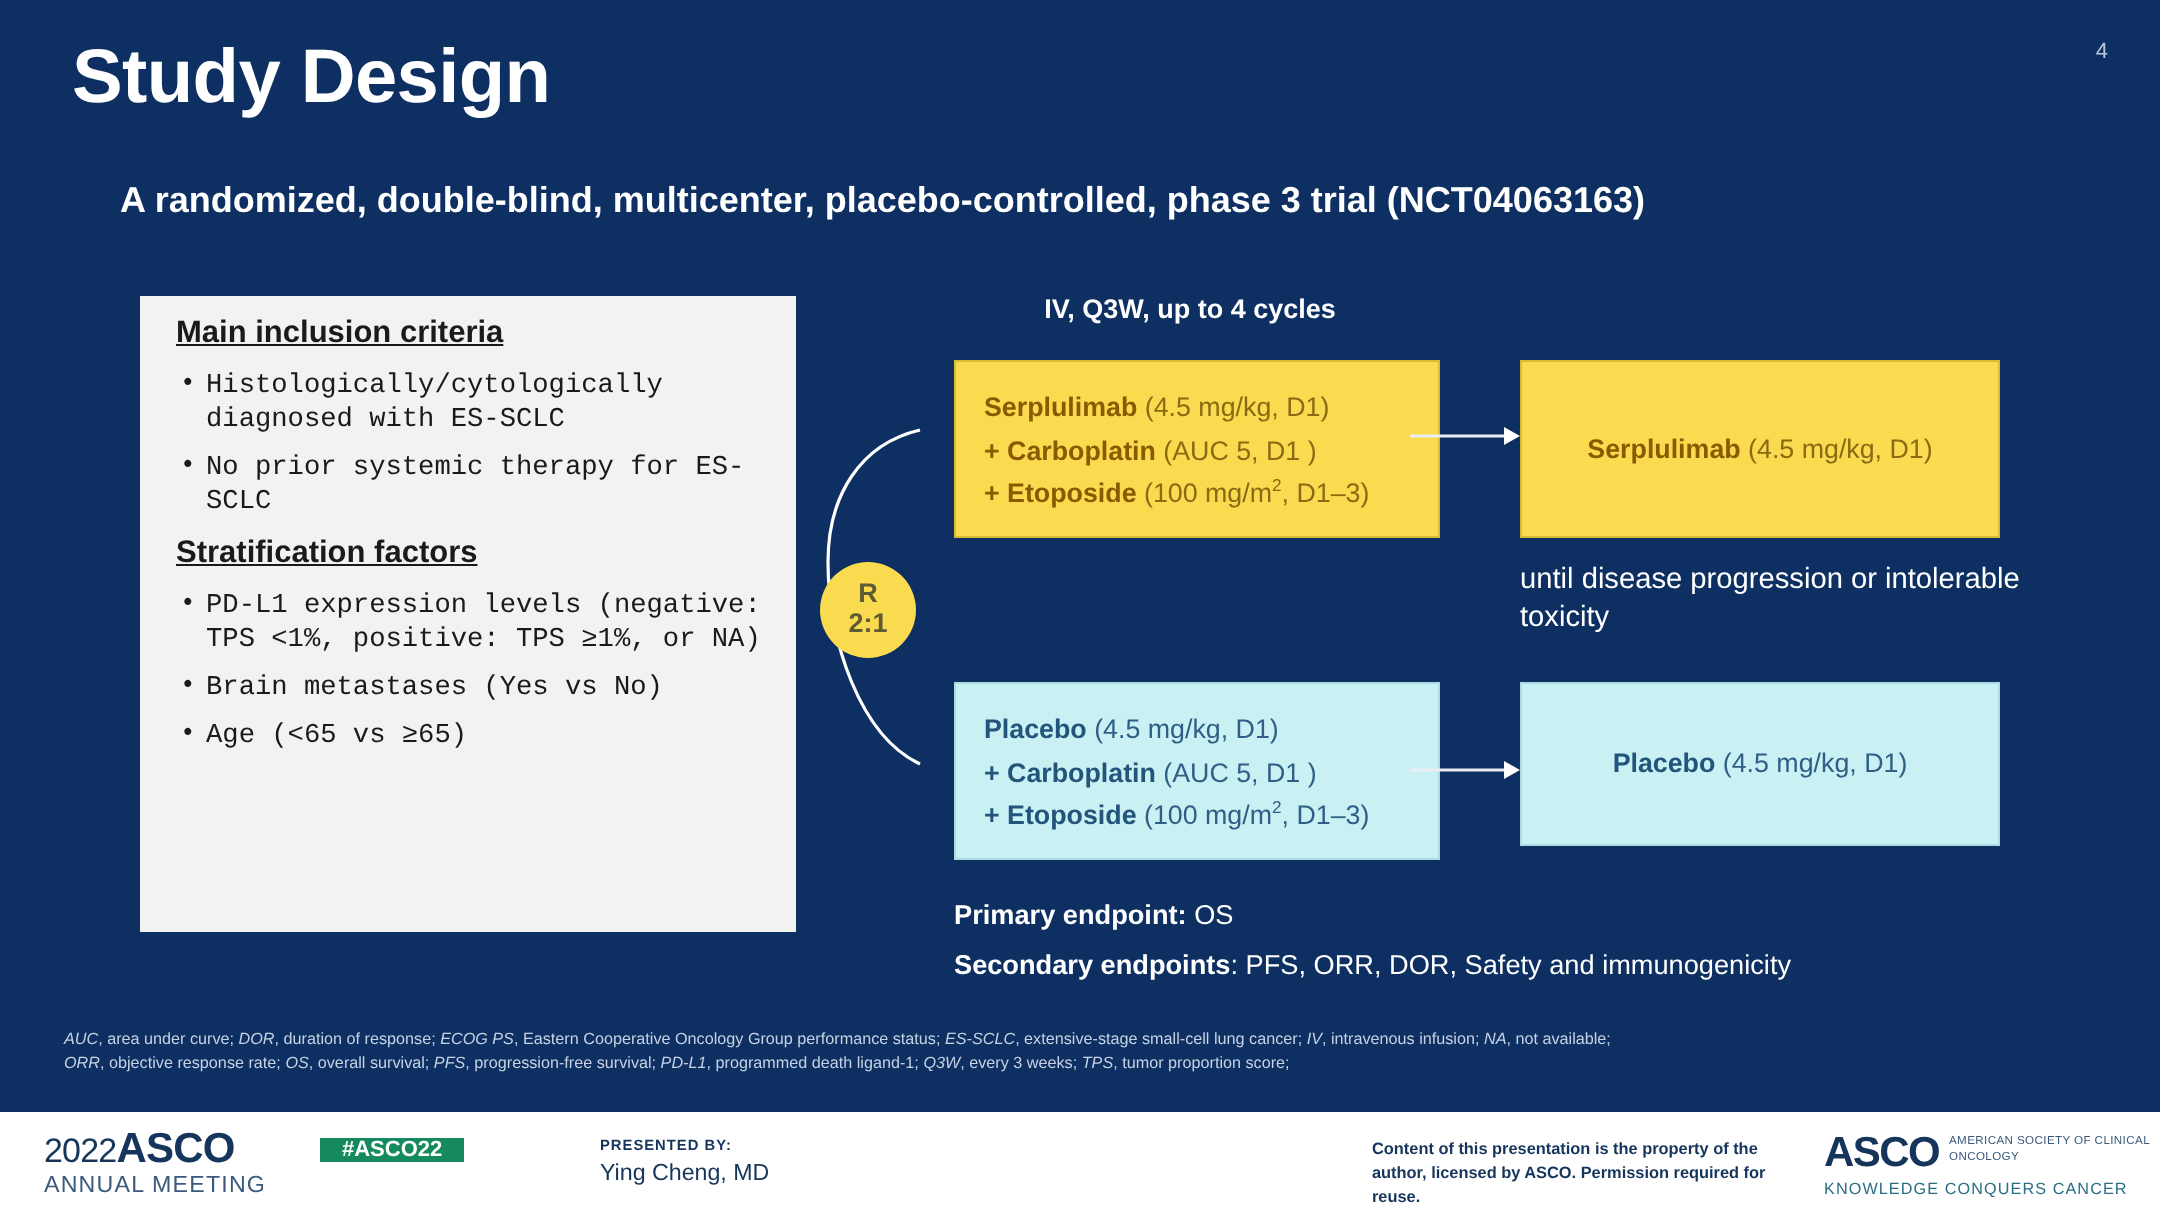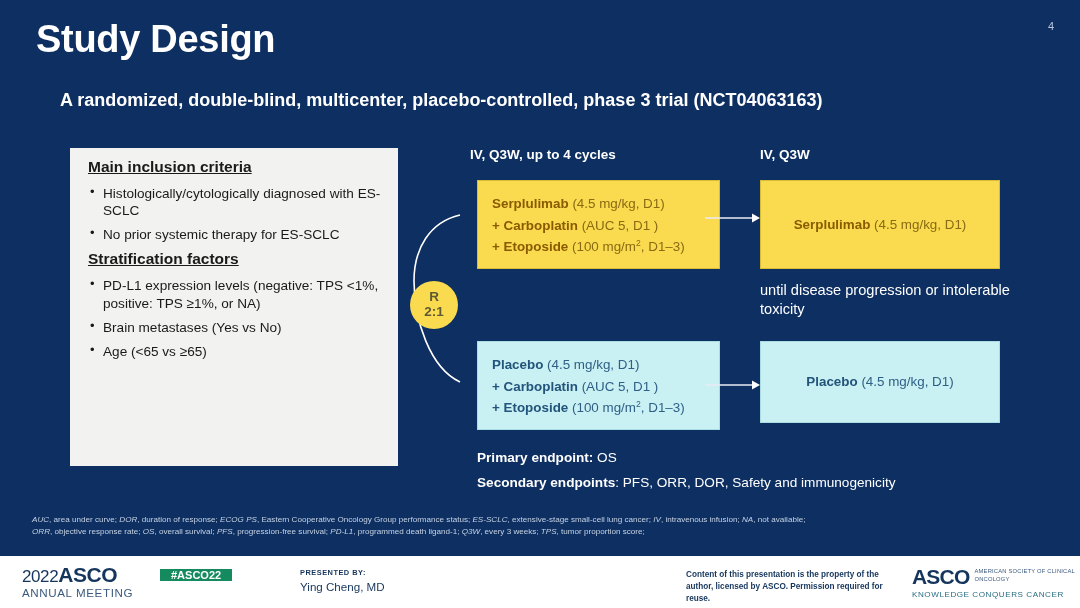"IV, Q3W, up to 4" .col-header { text-align: none -> center }
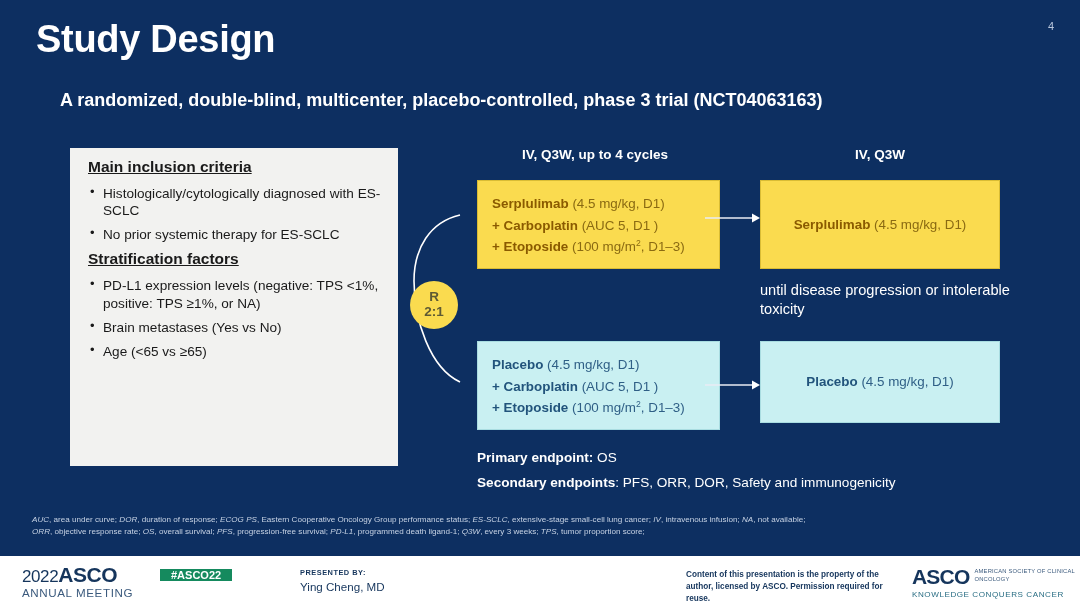"IV, Q3W" div.col-header { html: <div>IV, Q3W</div> -> none }
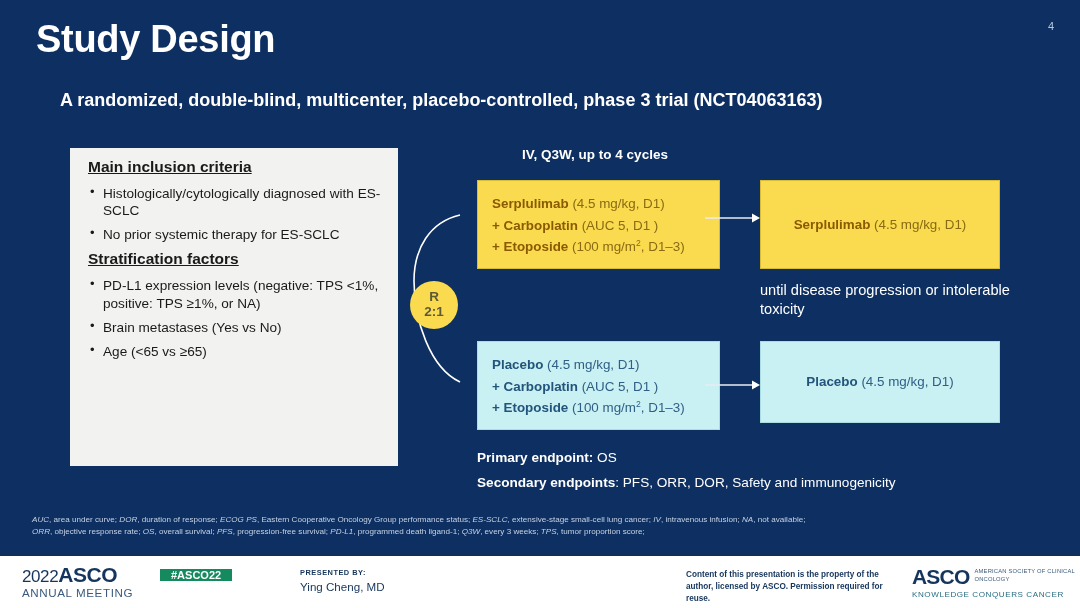"Histologically/cytologically diagnosed" .crit-list { font-family: none -> Liberation Mono, monospace }
